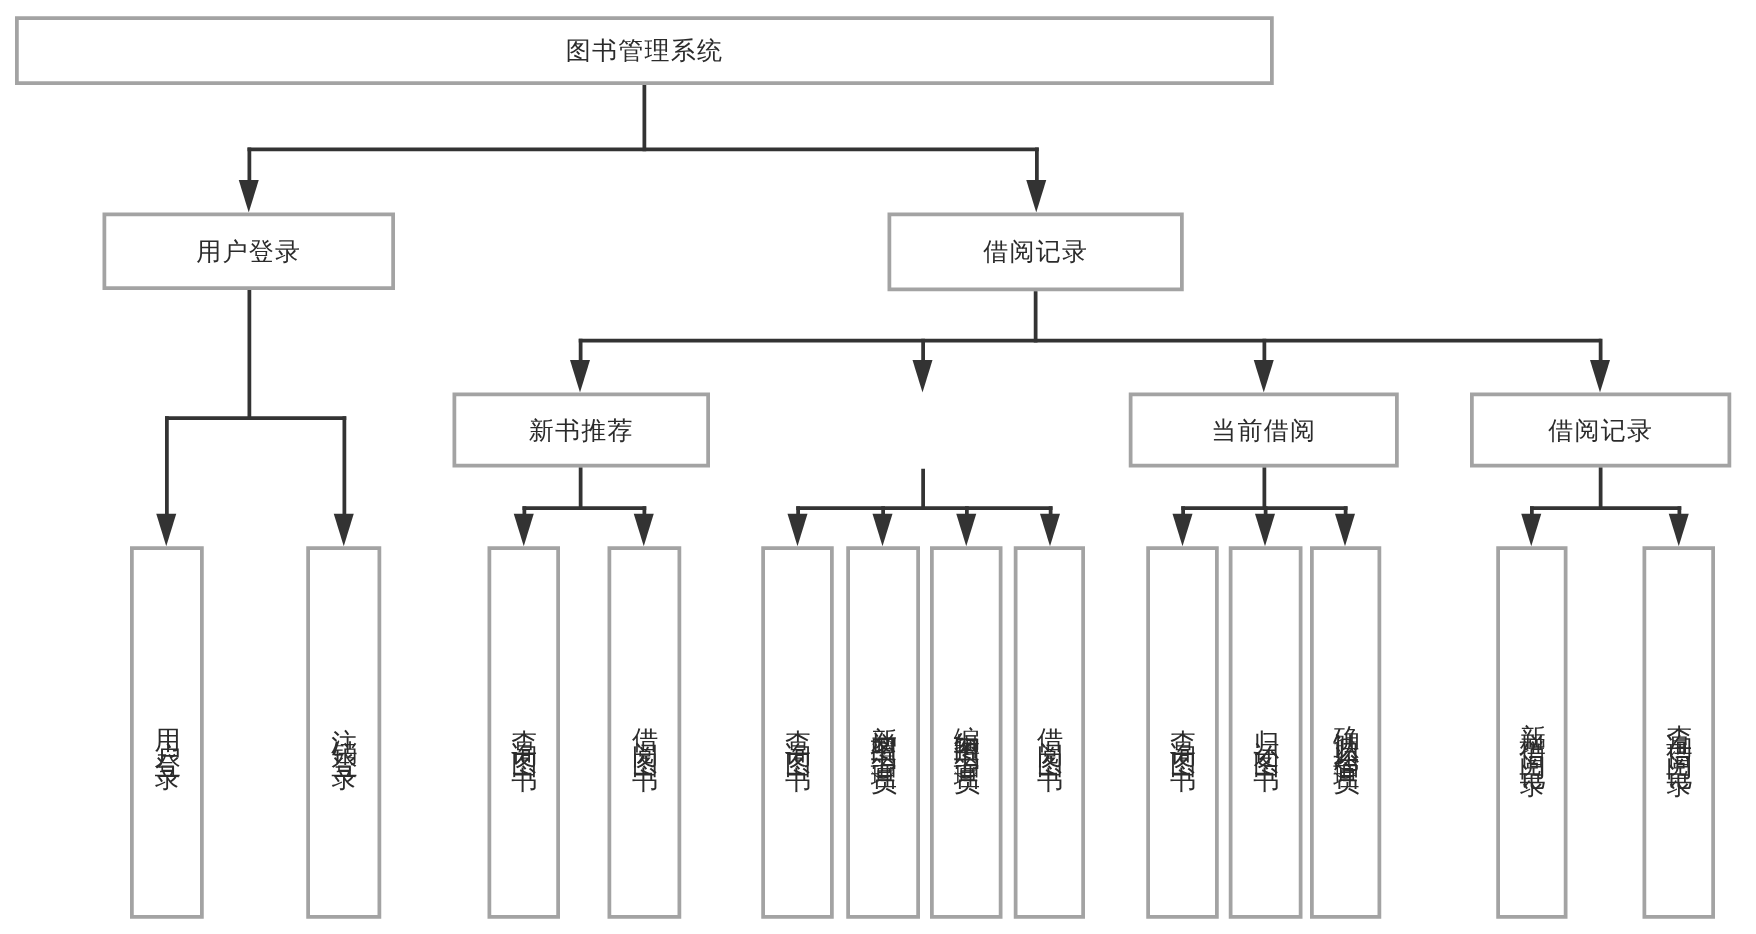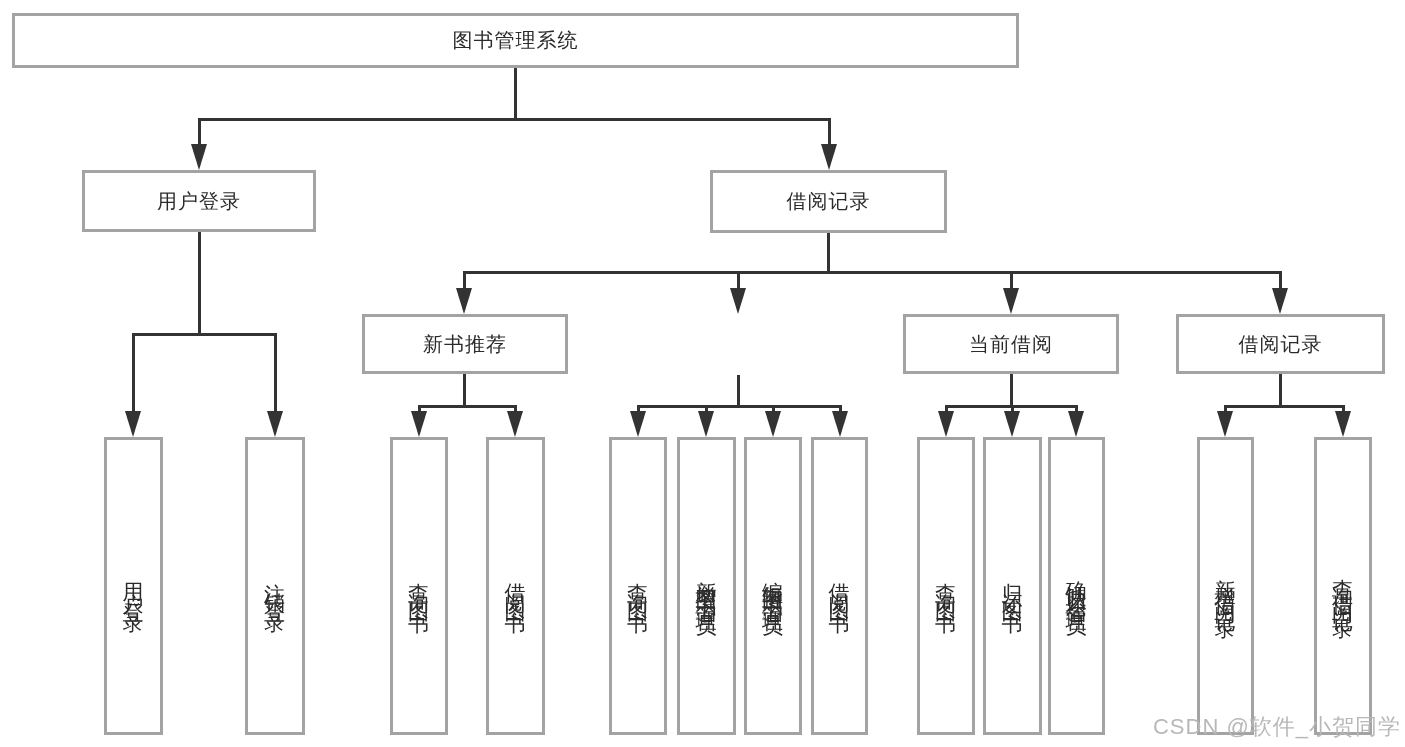"CSDN @软件_小贺同学" div.watermark { html: <div>CSDN @软件_小贺同学</div> -> none }
